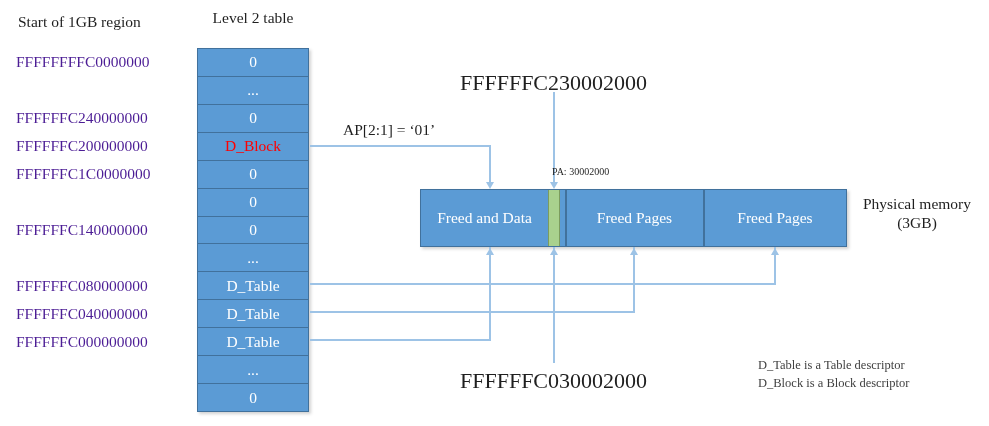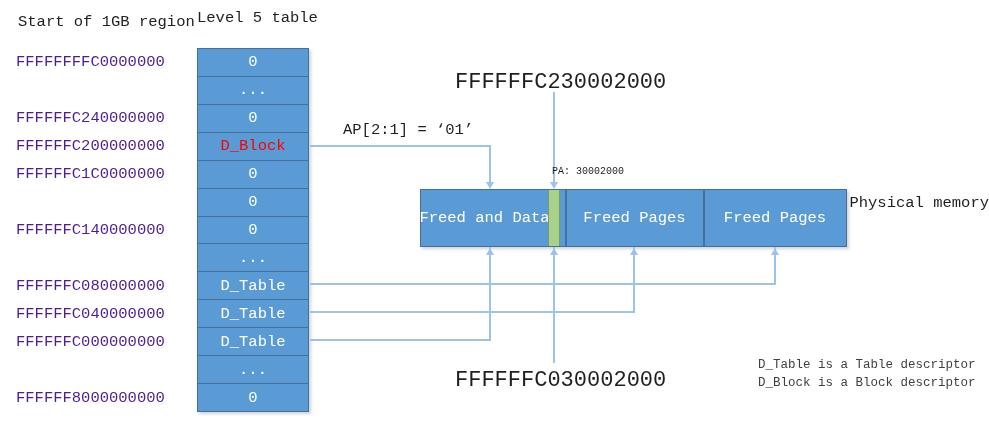"Start of 1GB region" .canvas { font-family: Liberation Mono, monospace -> Liberation Serif, serif }
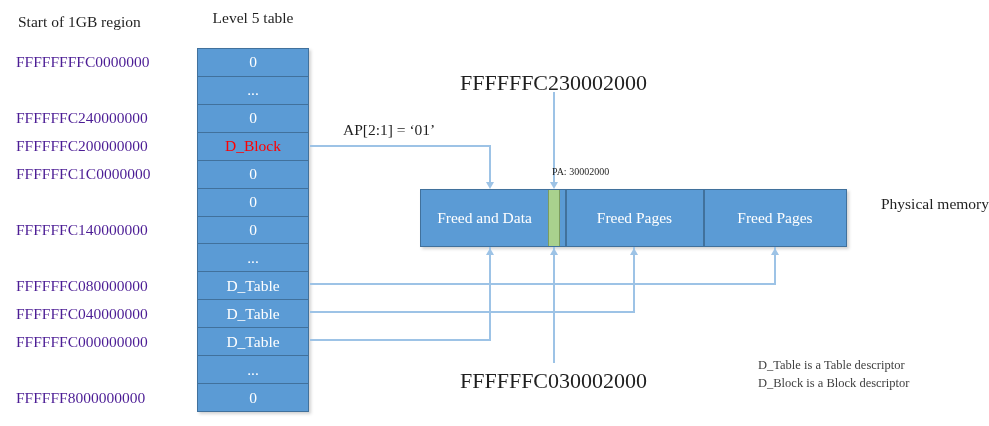"Level 5 table" div.lbl { text: 5 -> 2 }
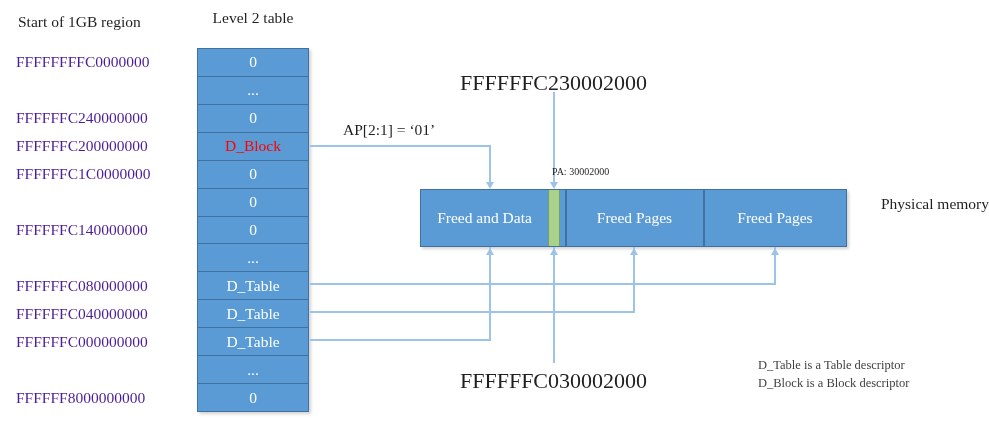"Physical memory" .pm-label { text-align: right -> center }
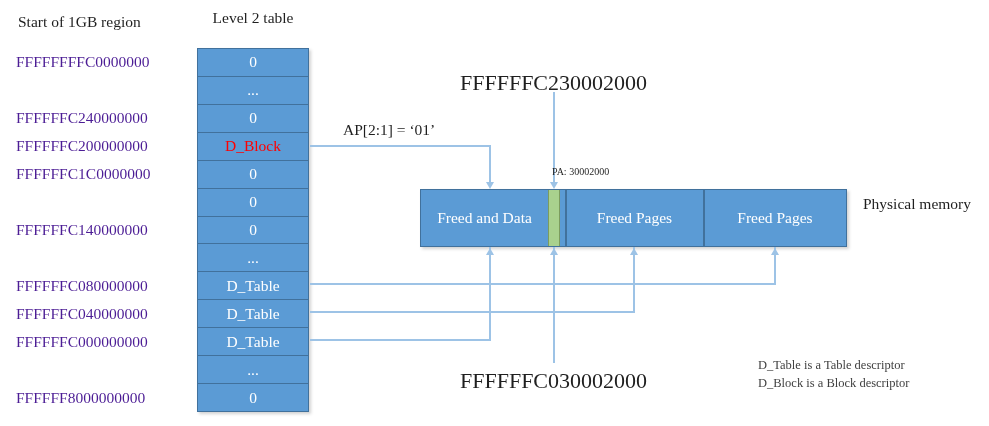"(3GB)" div { html: none -> <div>(3GB)</div> }
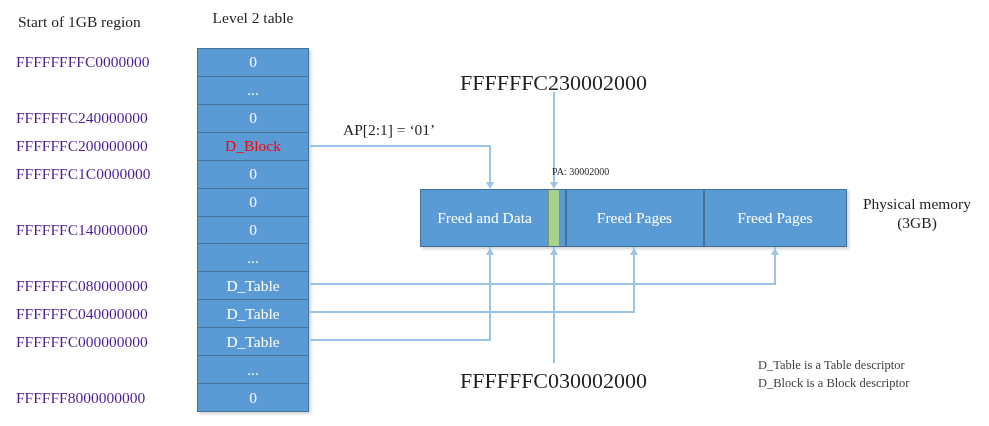"FFFFFF8000000000" div.addr { html: <div>FFFFFF8000000000</div> -> none }
